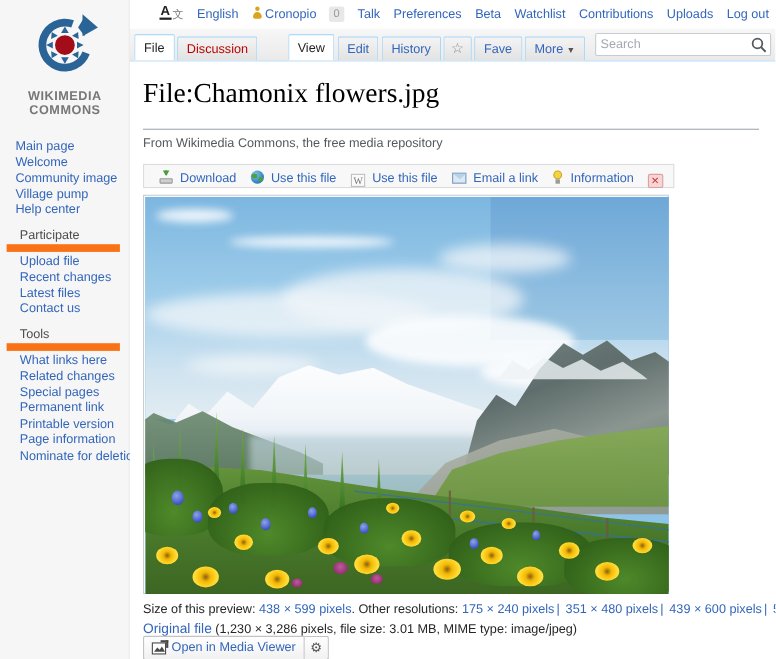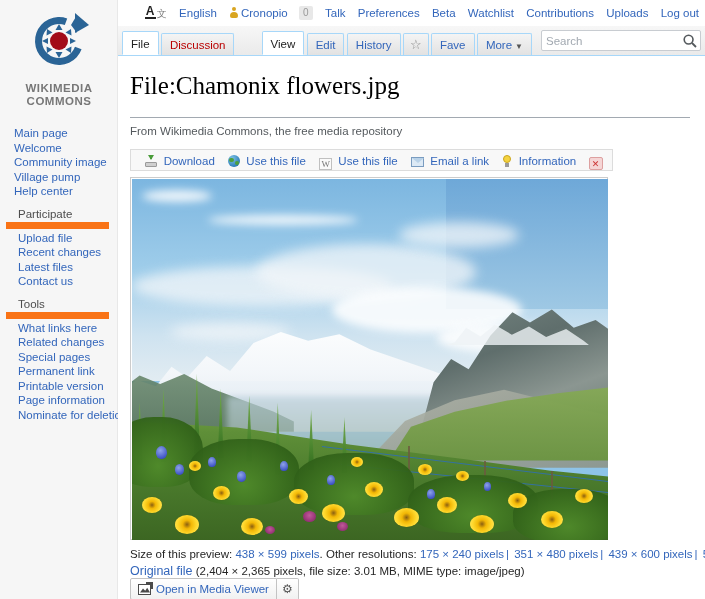"(2,404 × 2,365 pixels, file" span { text: 2,404 × 2,365 -> 1,230 × 3,286 }
